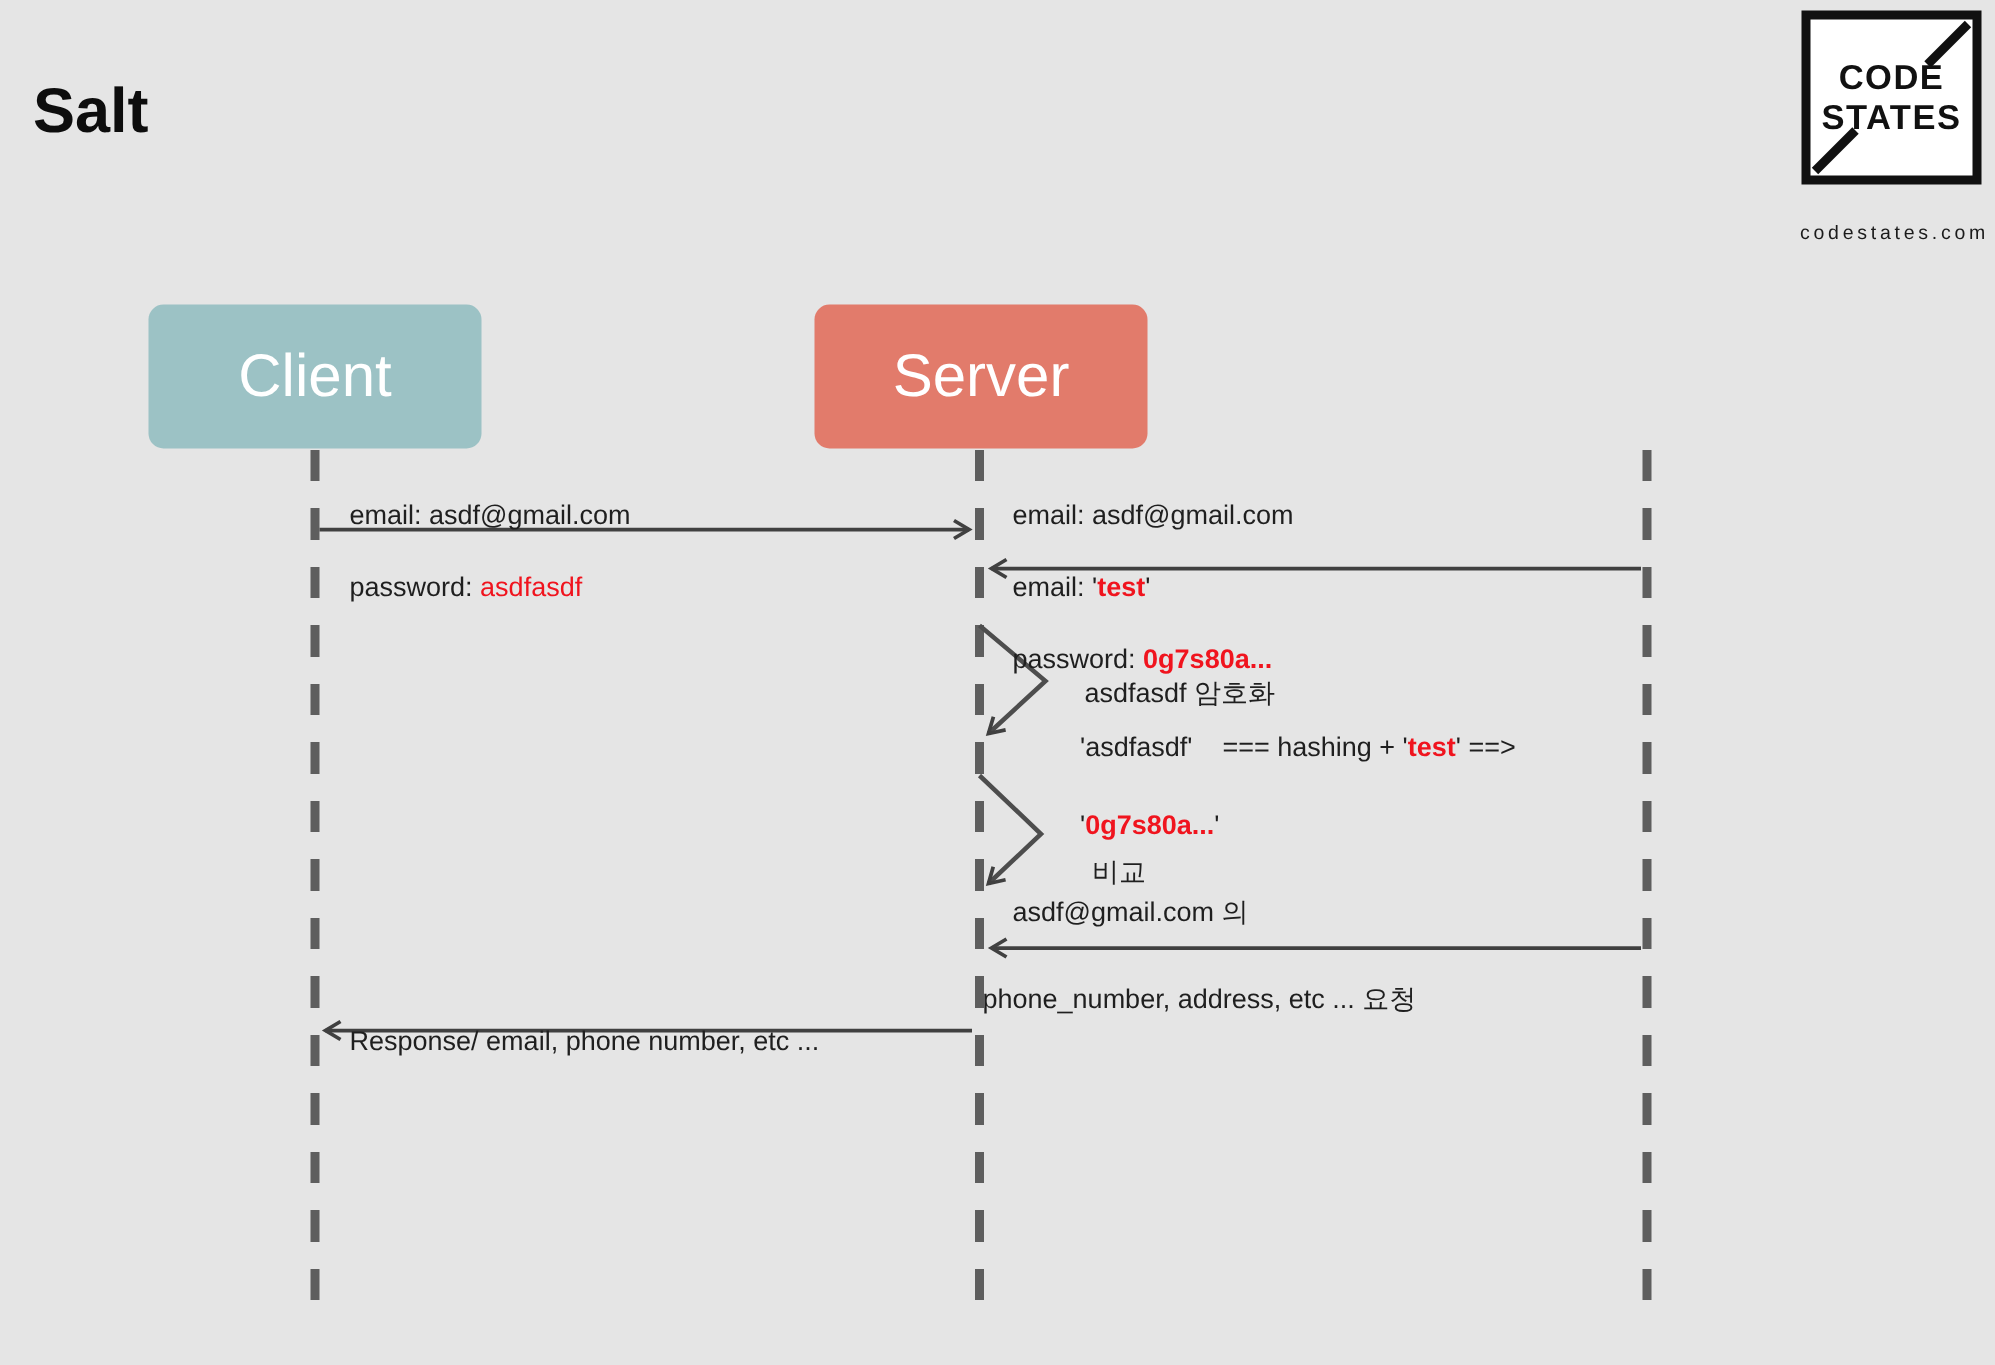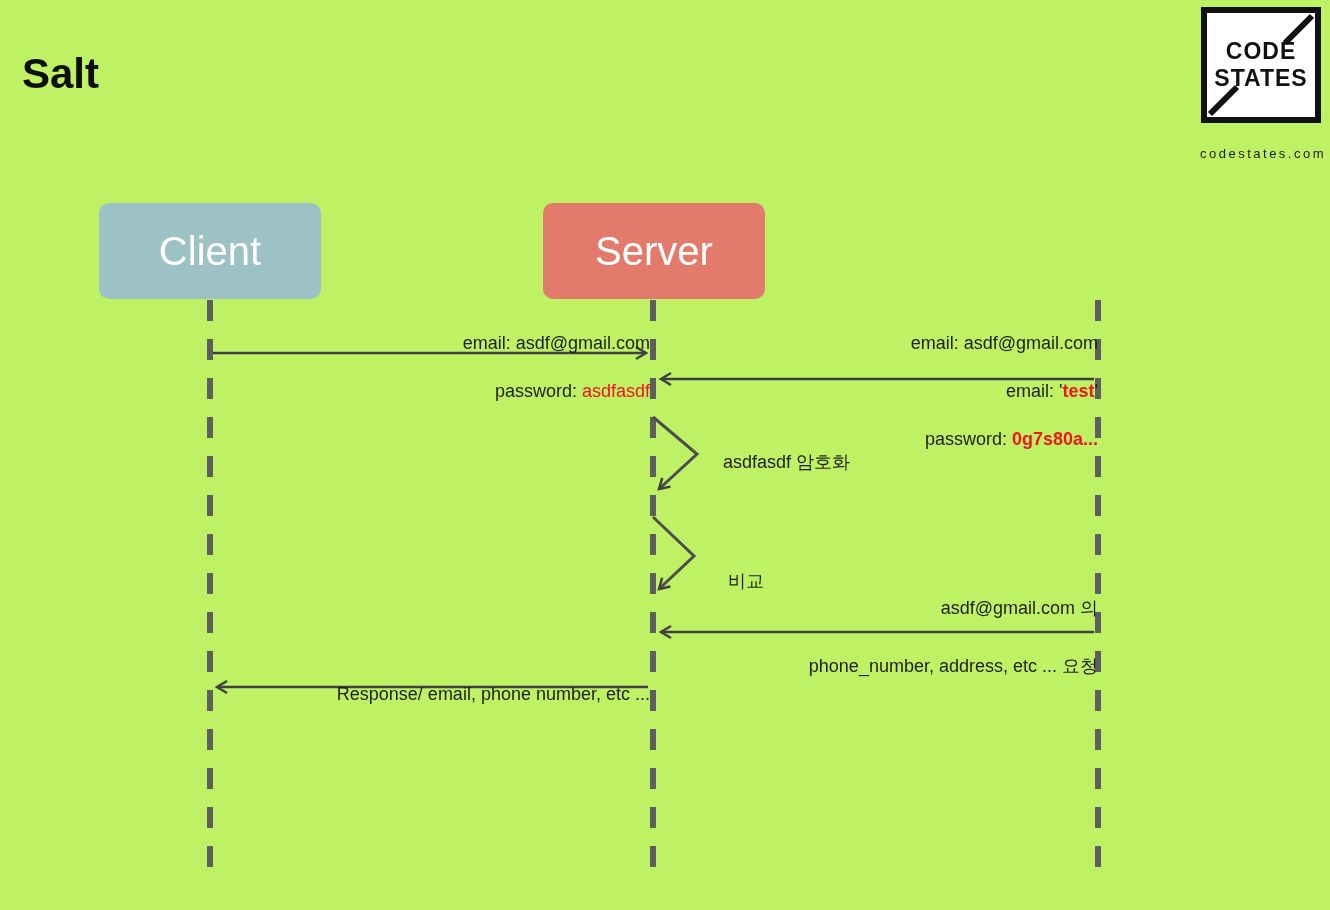"Salt" #canvas { background: #bef264 -> #e5e5e5 }
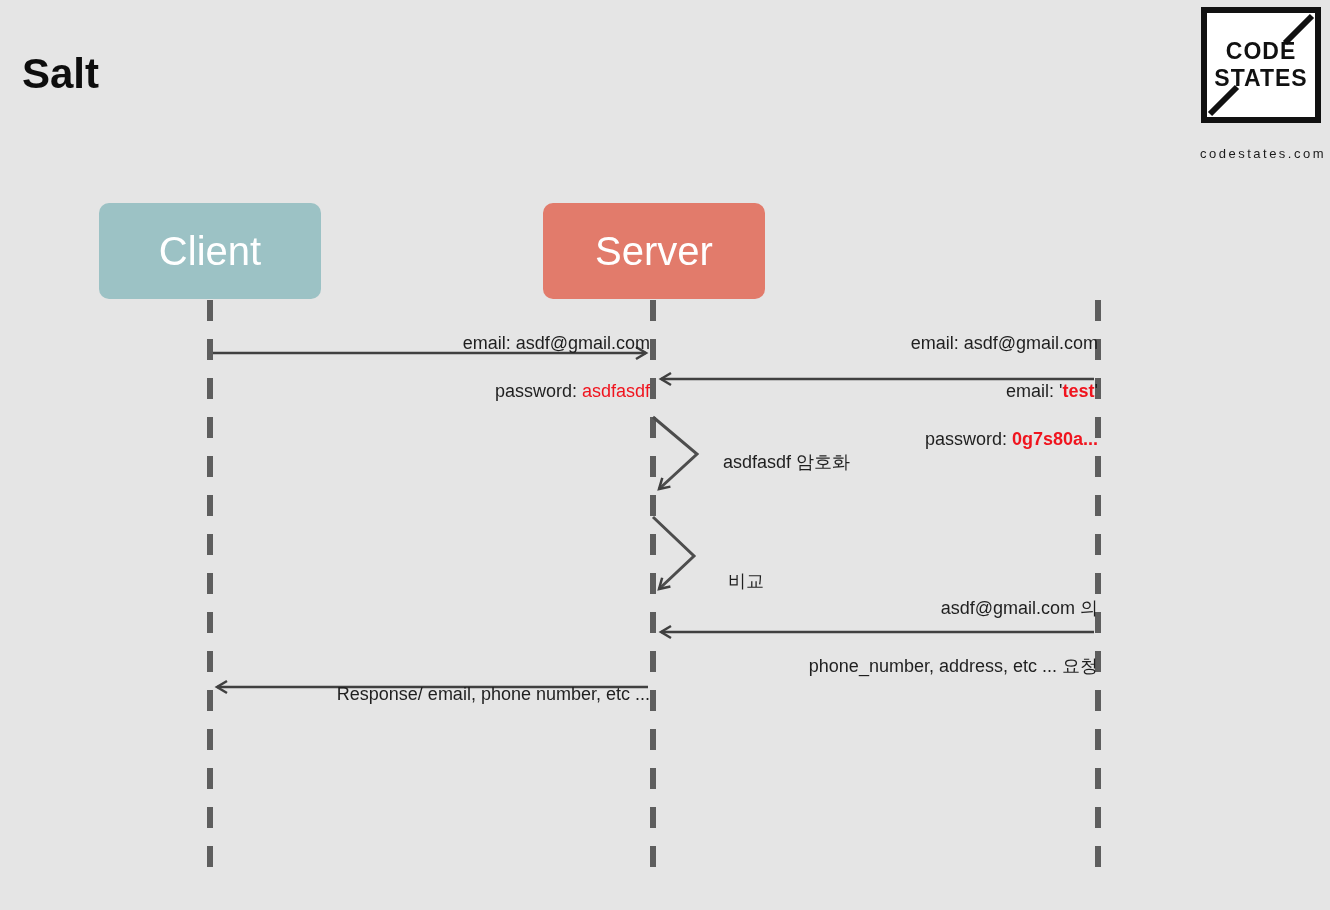"email: asdf@gmail.com" .center { text-align: right -> left }
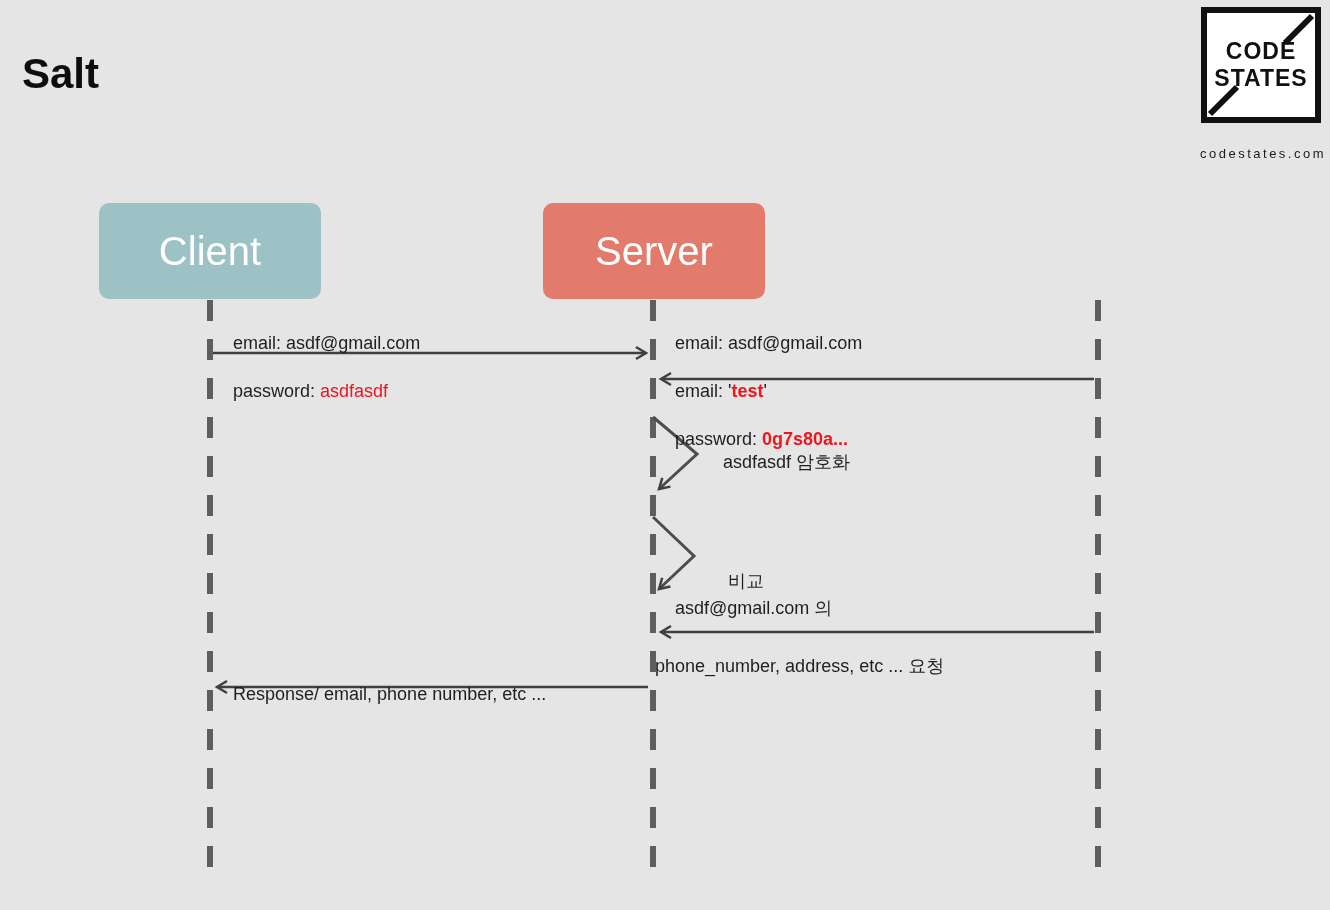"'asdfasdf' === hashing + 'test'" div.label { html: none -> <div> <span>'asdfasdf' === hashing + '</span><span>test</span><span>' ==&gt;</span><br> <span>'</span><span>0g7s80a...</span><span>'</span> </div> }
